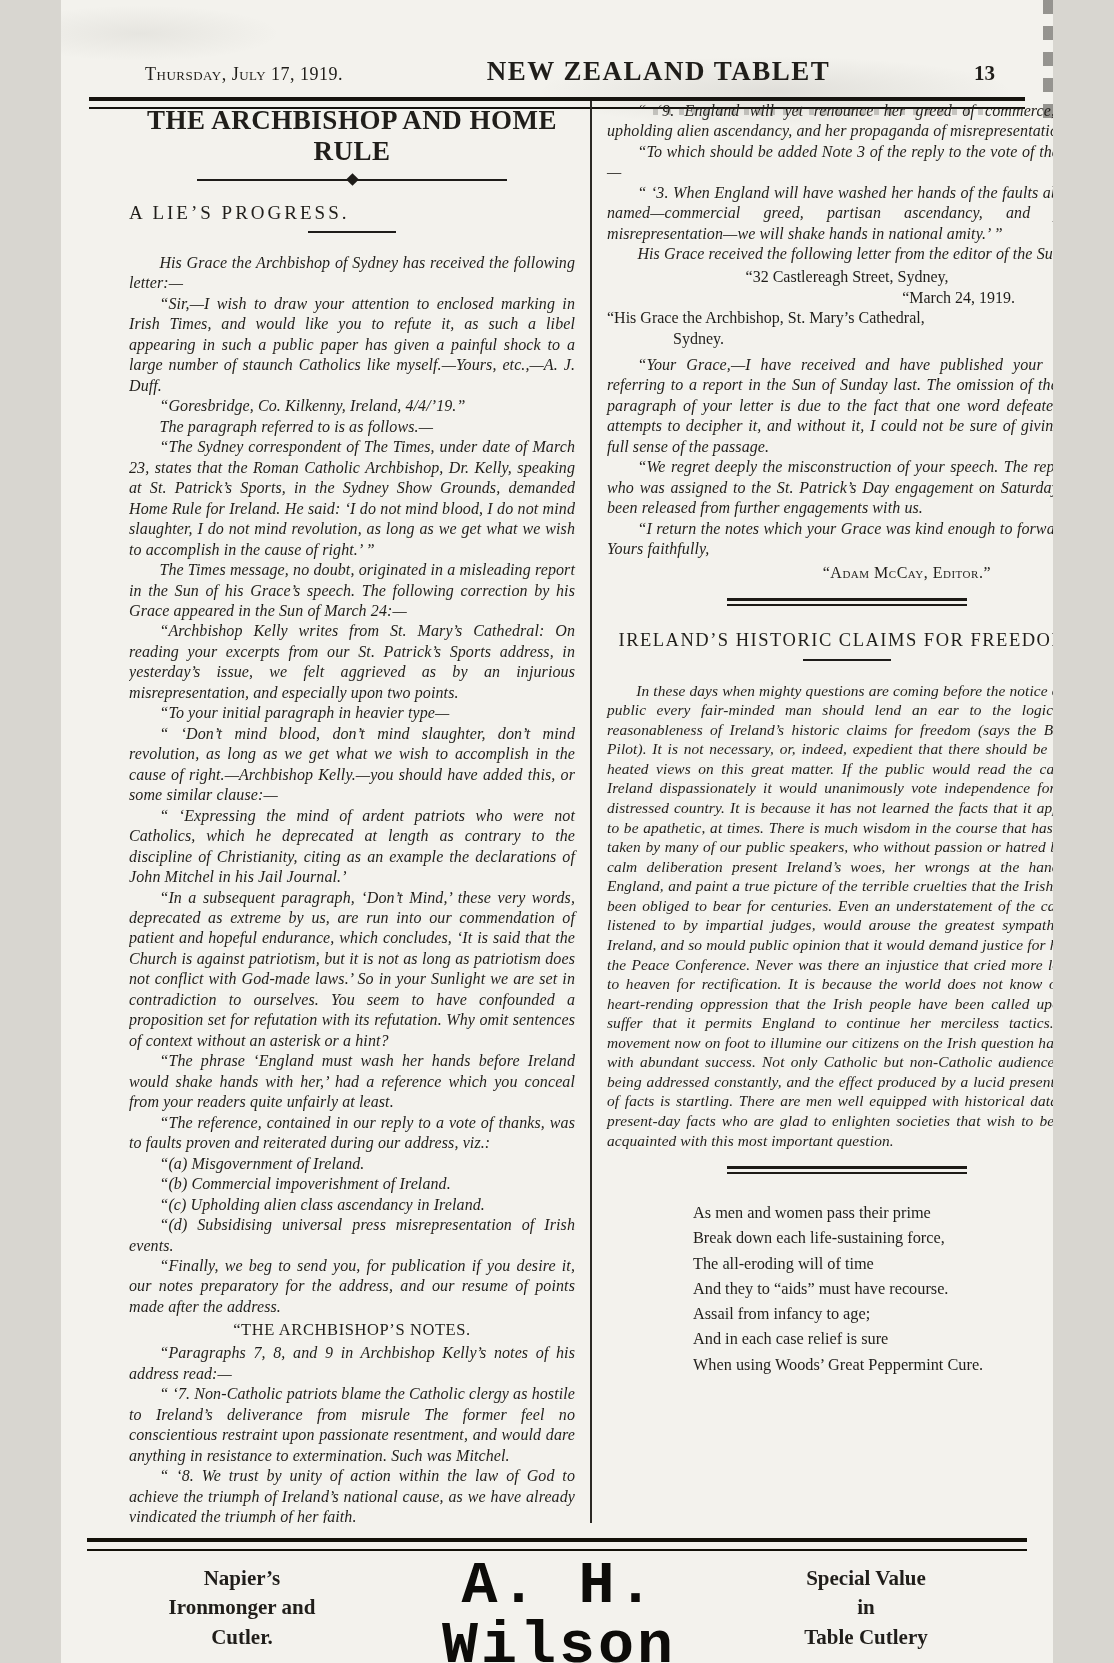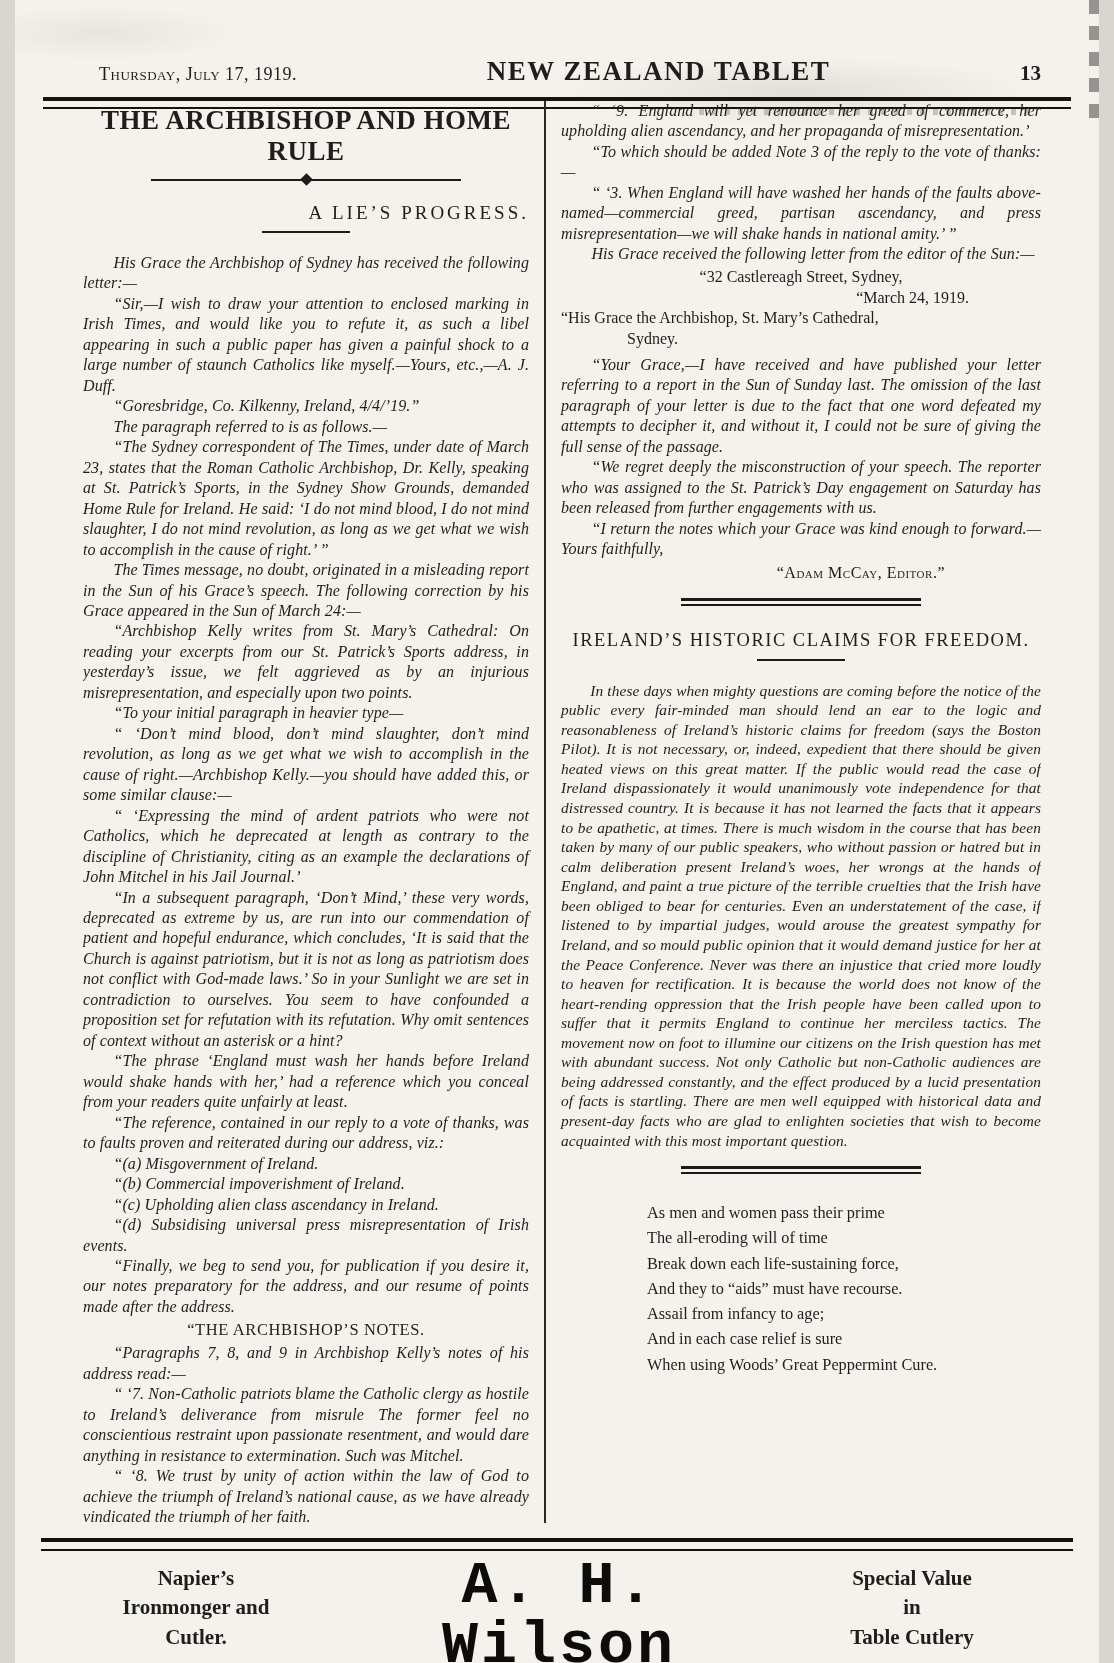"Thursday, July 17, 1919." .page { width: 1084px -> 992px }
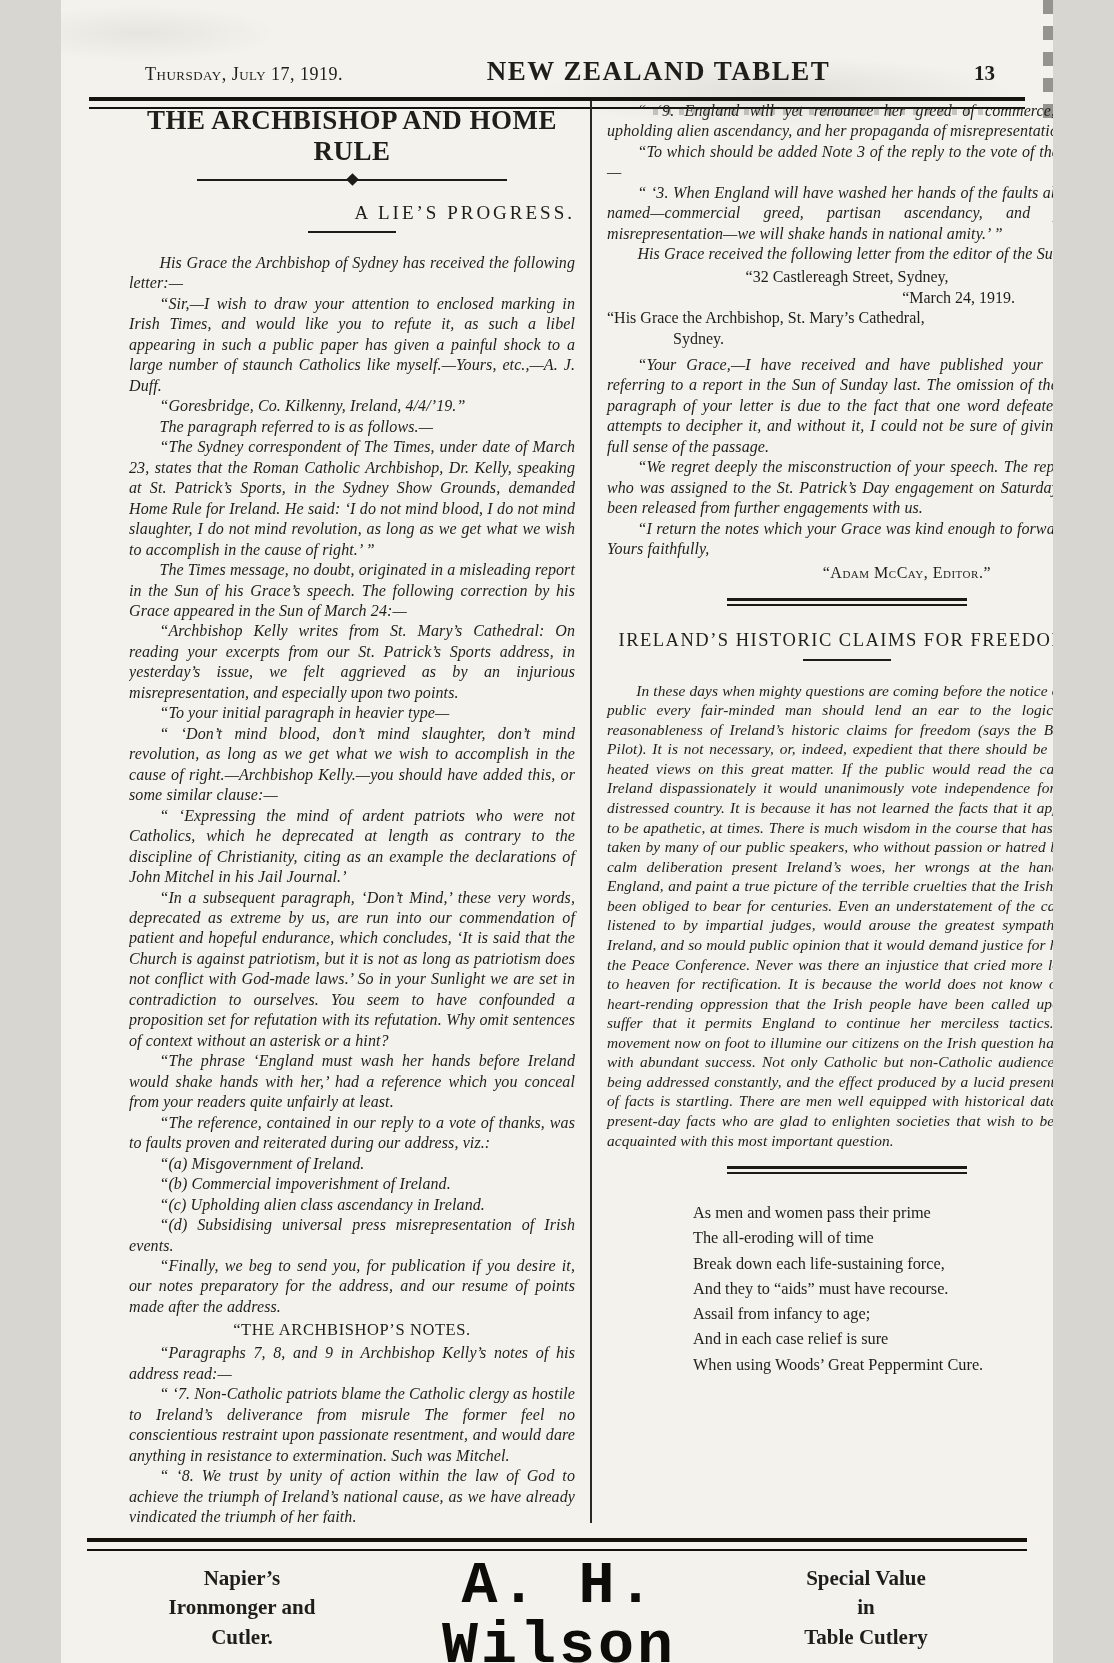"A LIE’S PROGRESS." .subhead { text-align: right -> left }
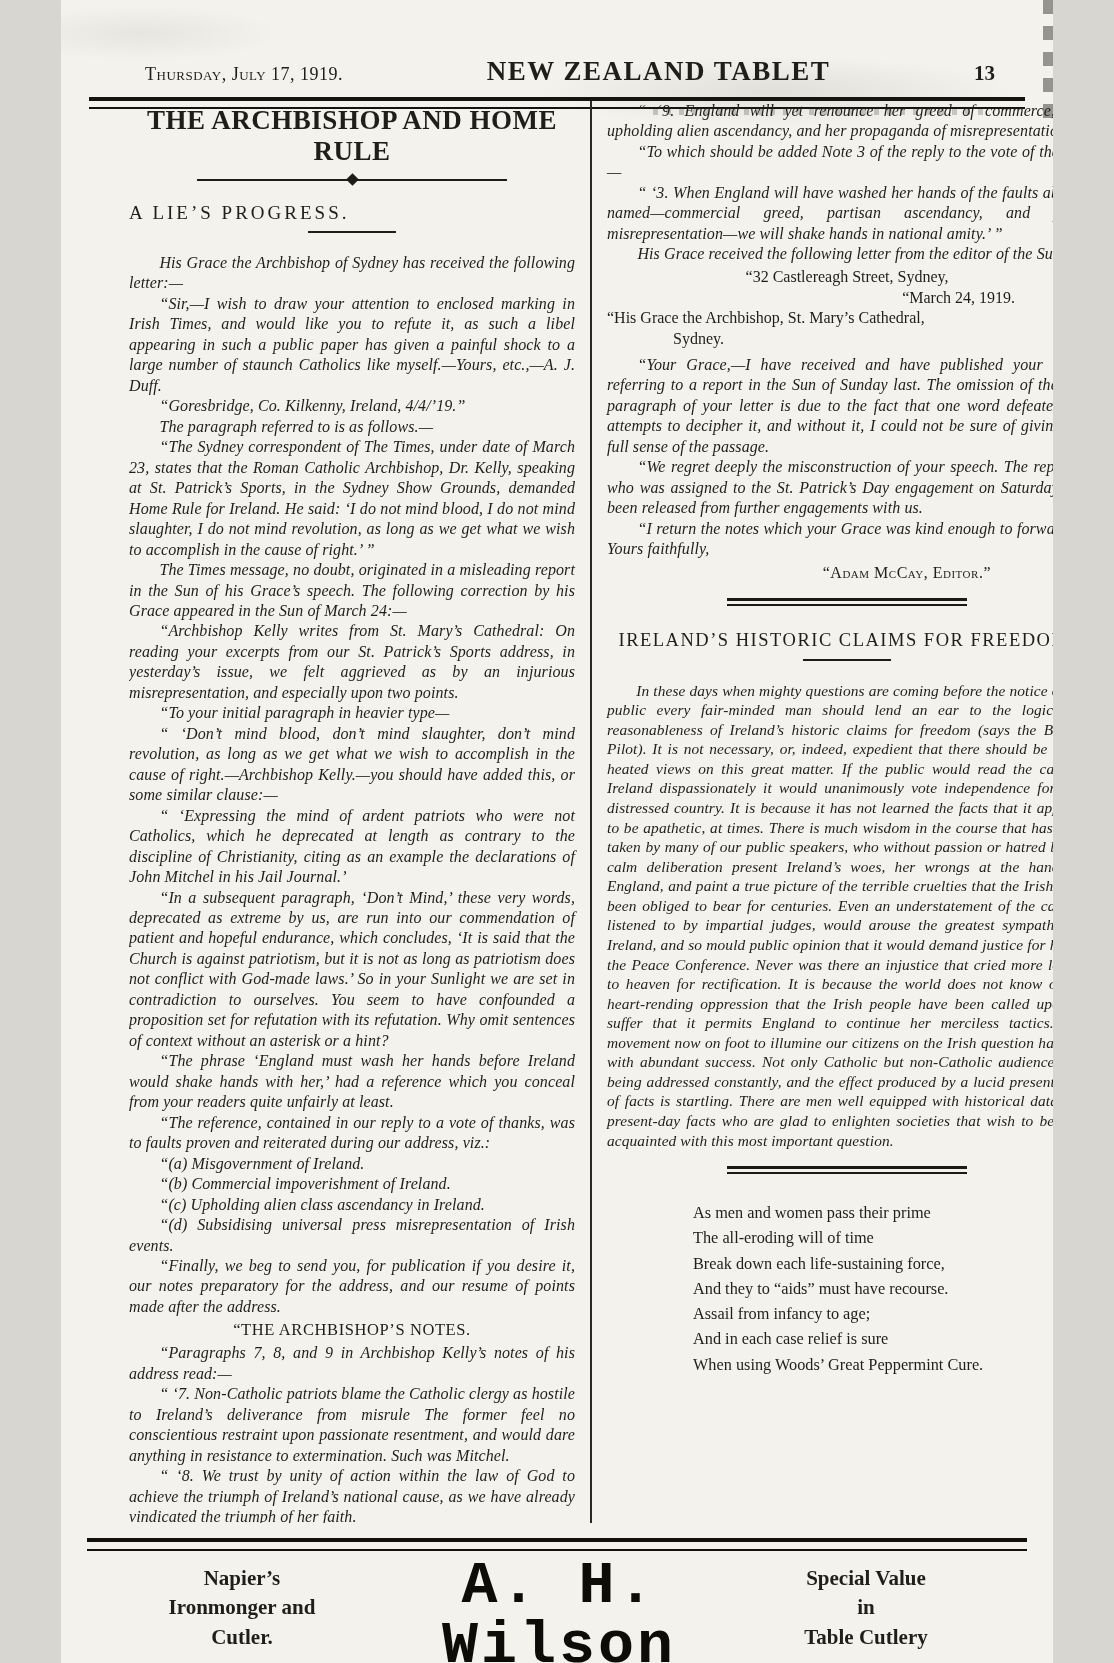"The all-eroding will of time" p { order: before "Break down each life-sustaining force," -> after "Break down each life-sustaining force," }
